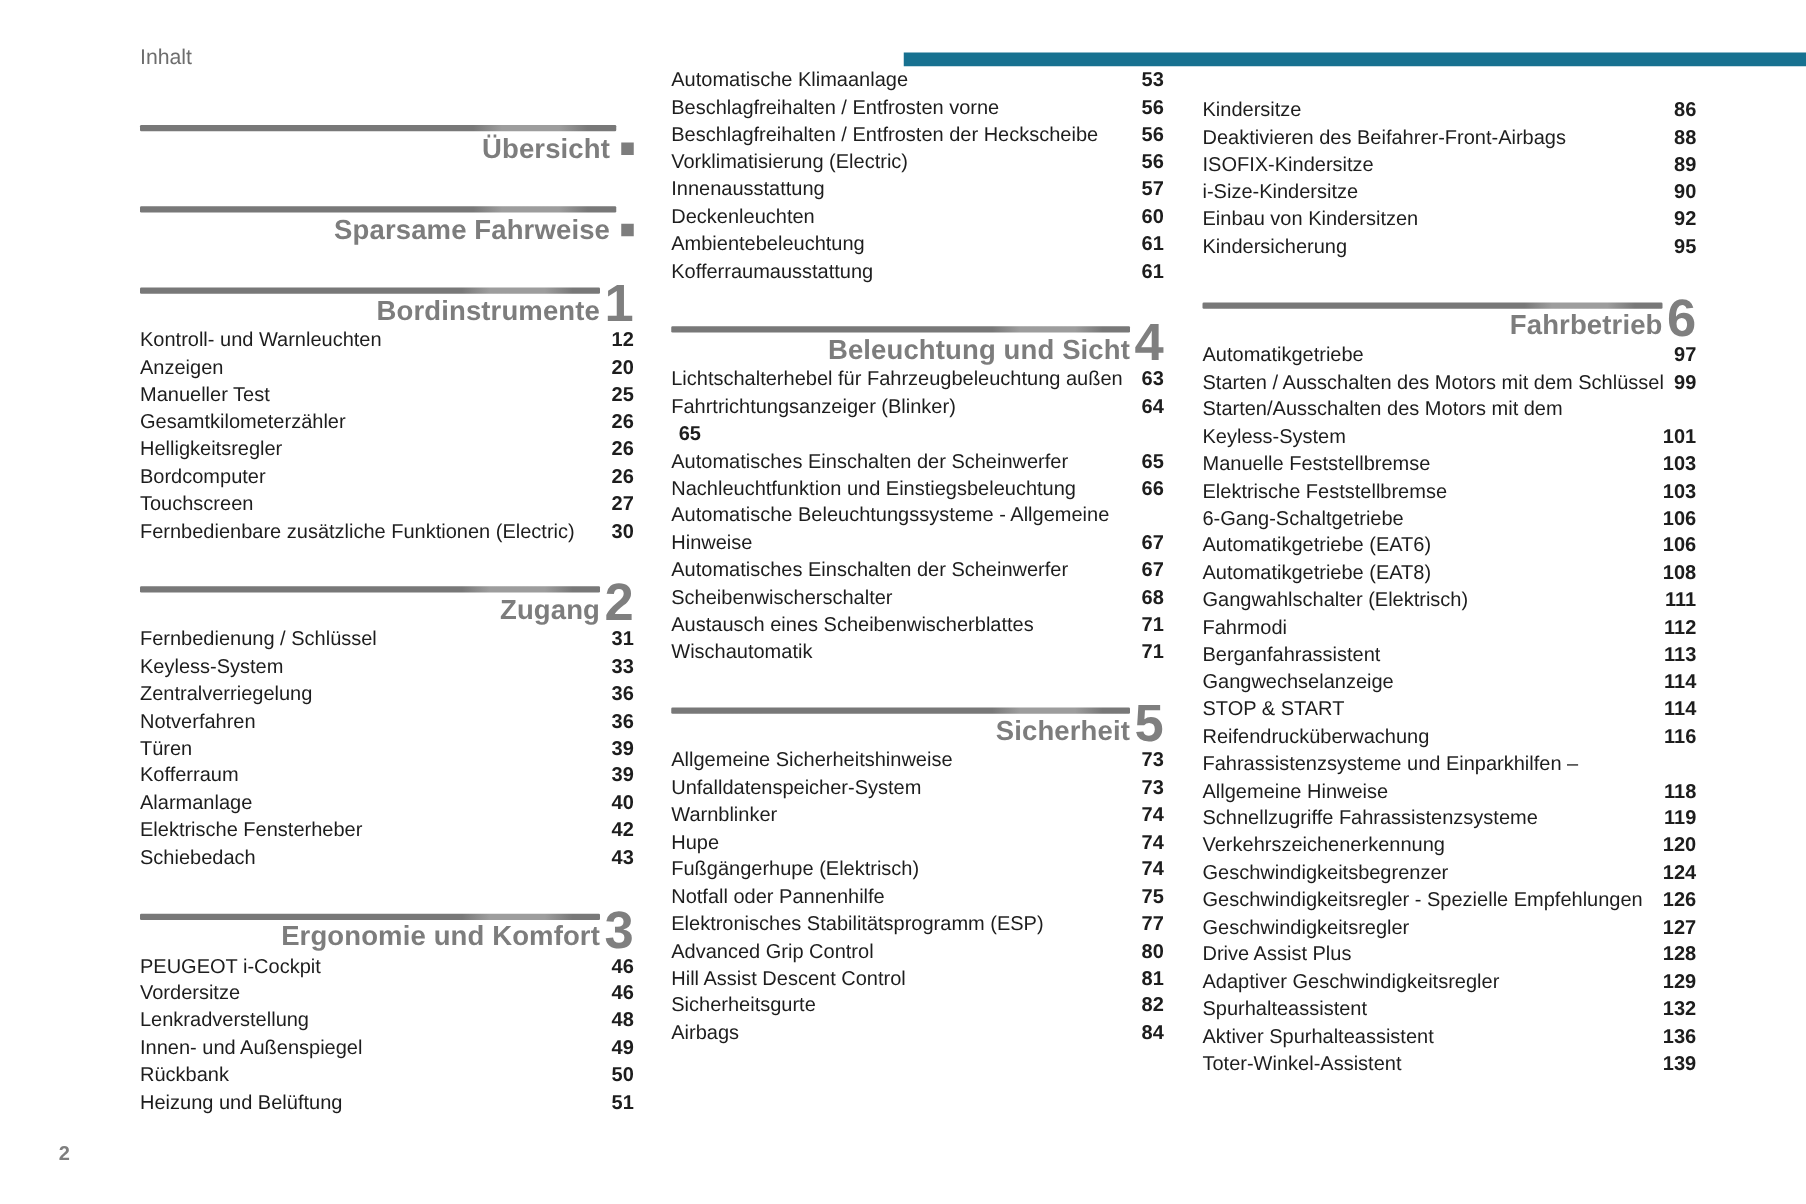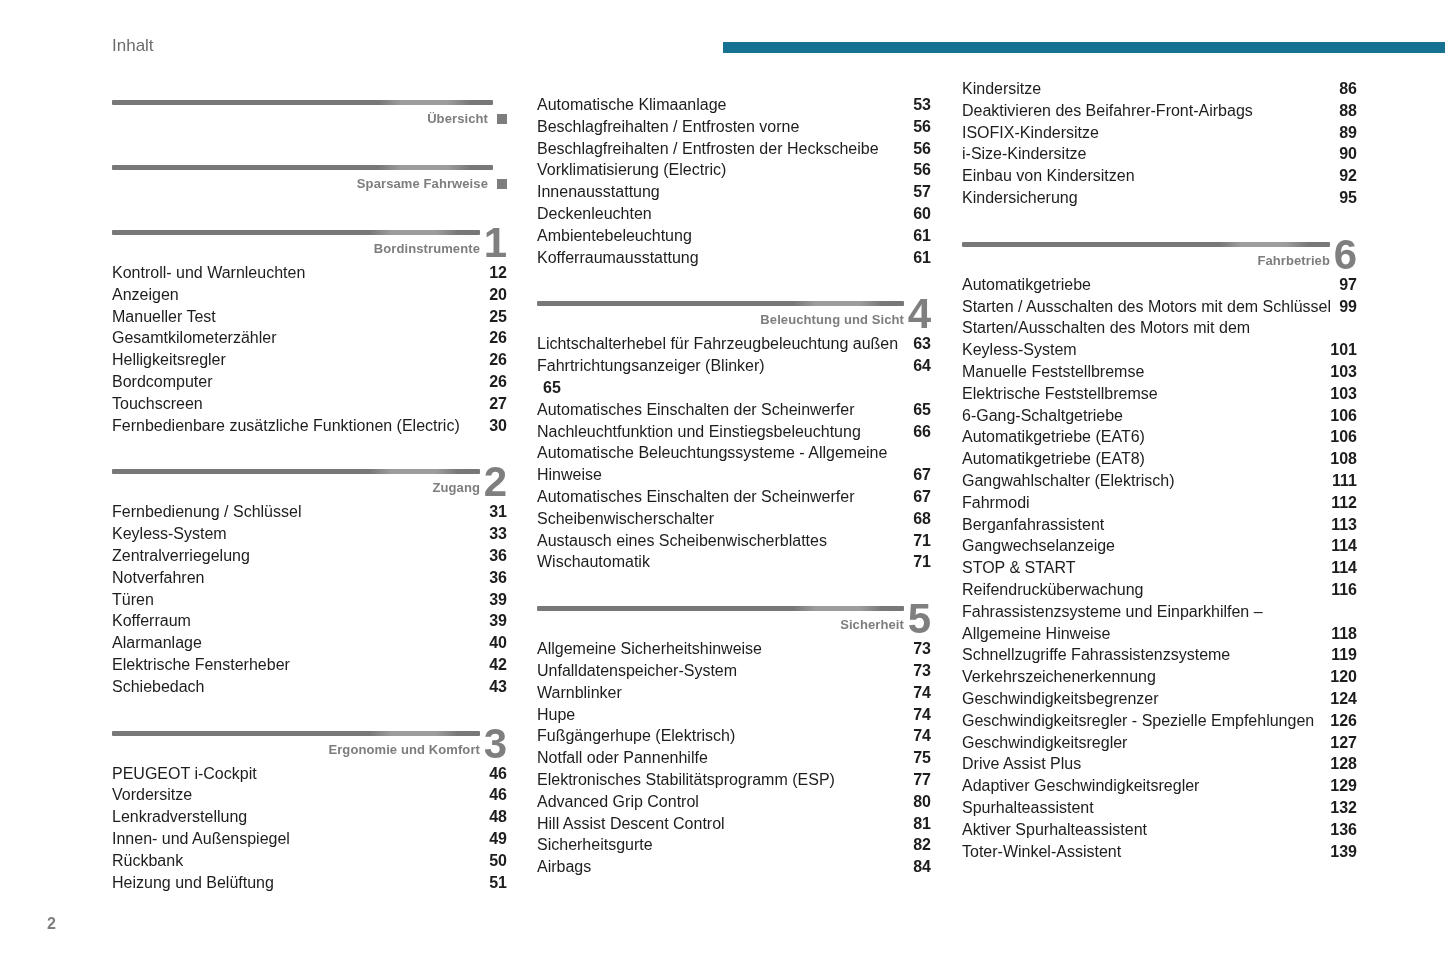"Automatische Klimaanlage" #col-1 { padding-top: 94px -> 54px }
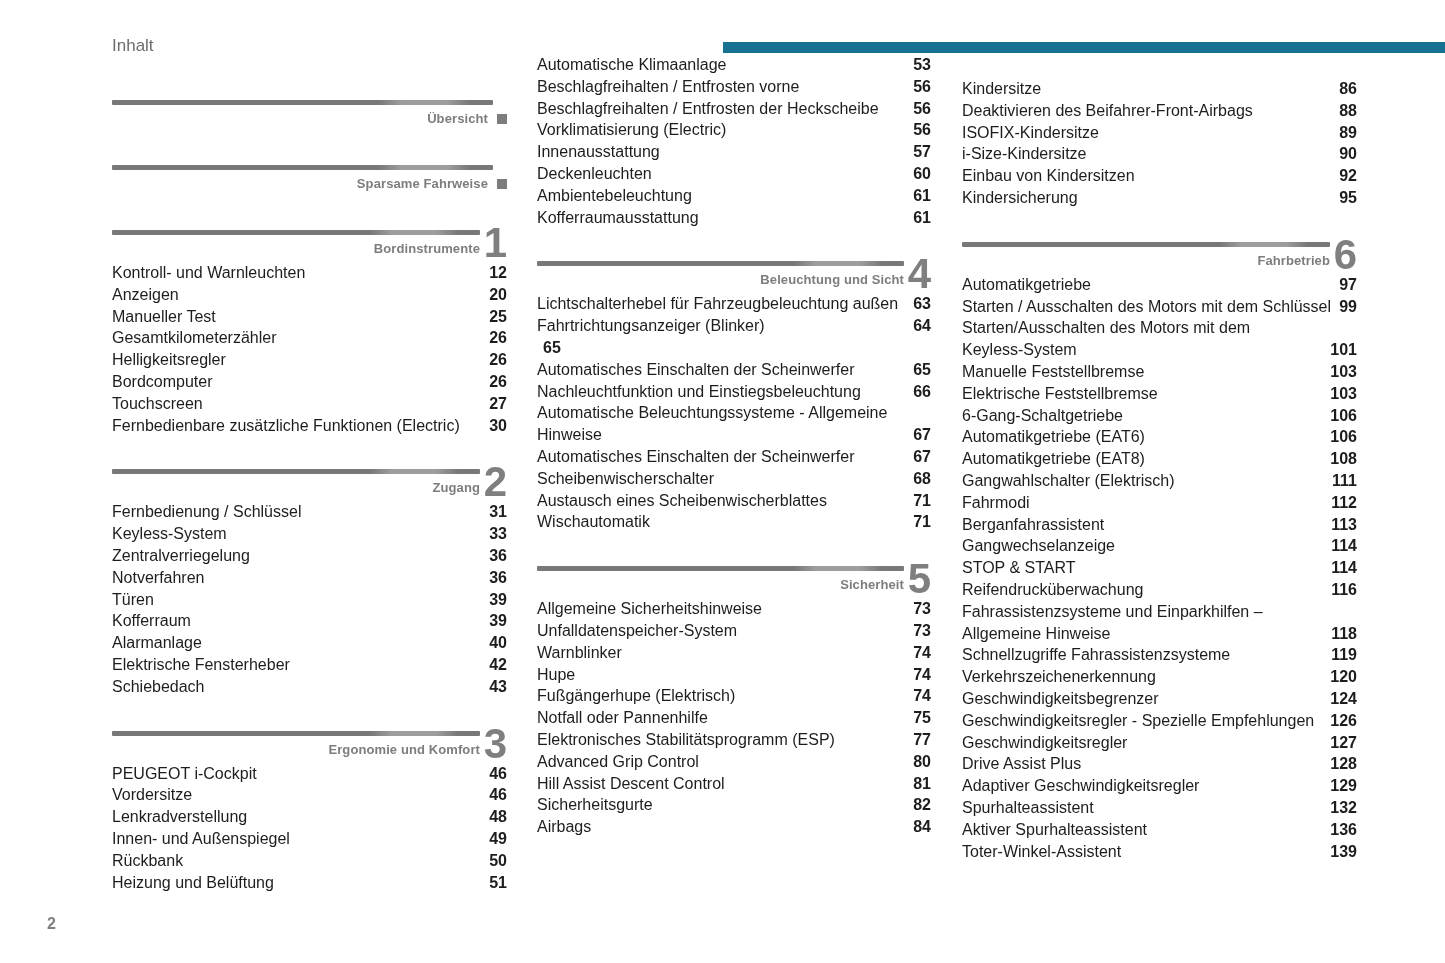"Übersicht" .header-row { font-size: 13px -> 22px }
